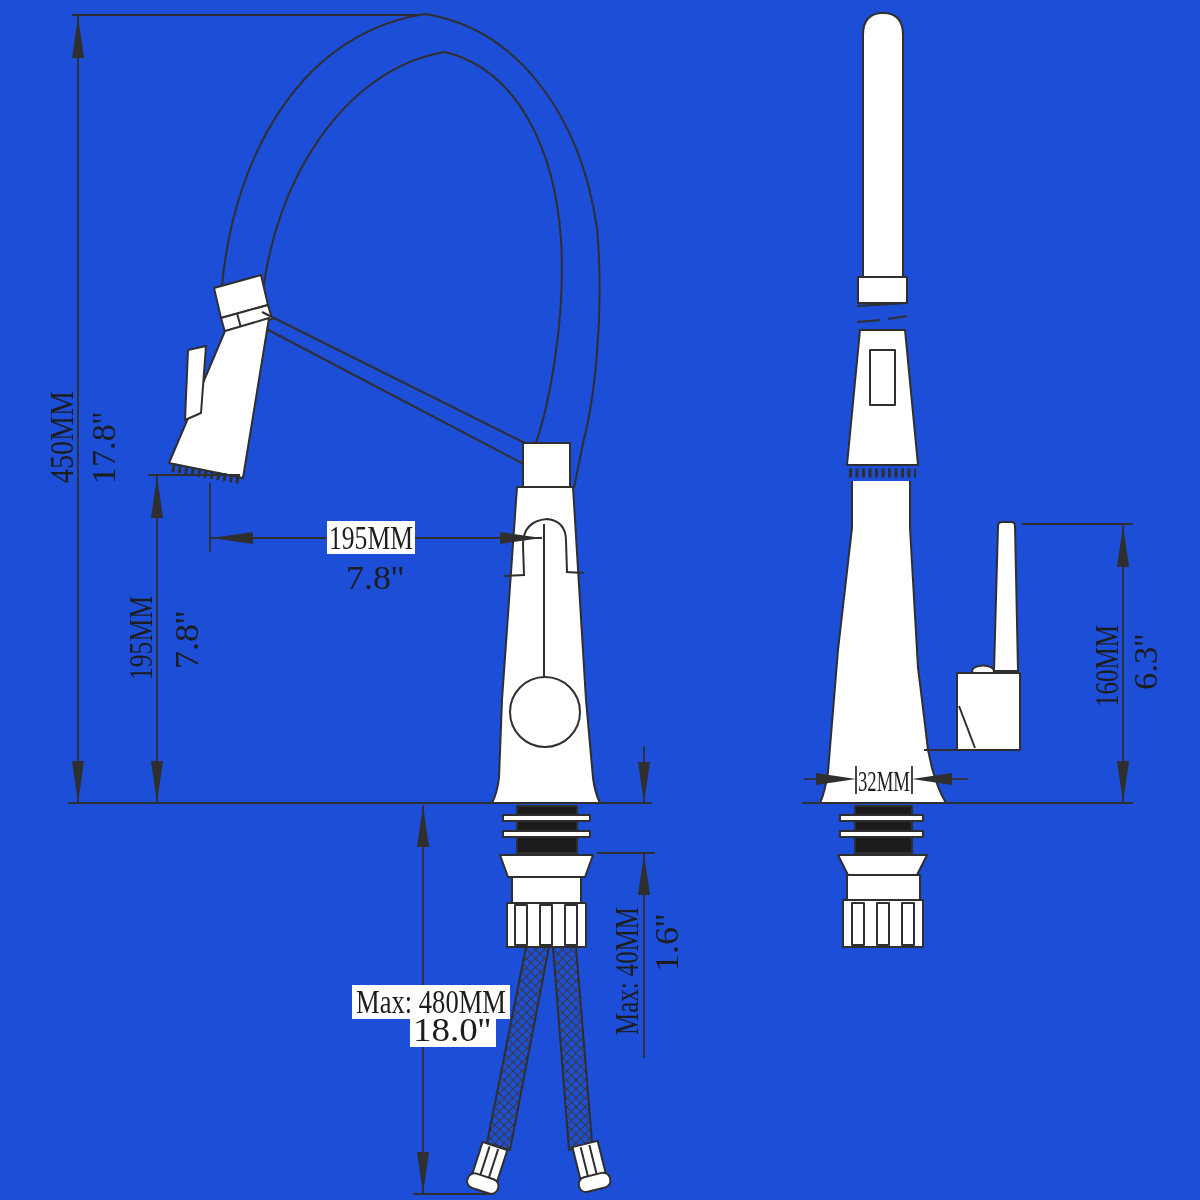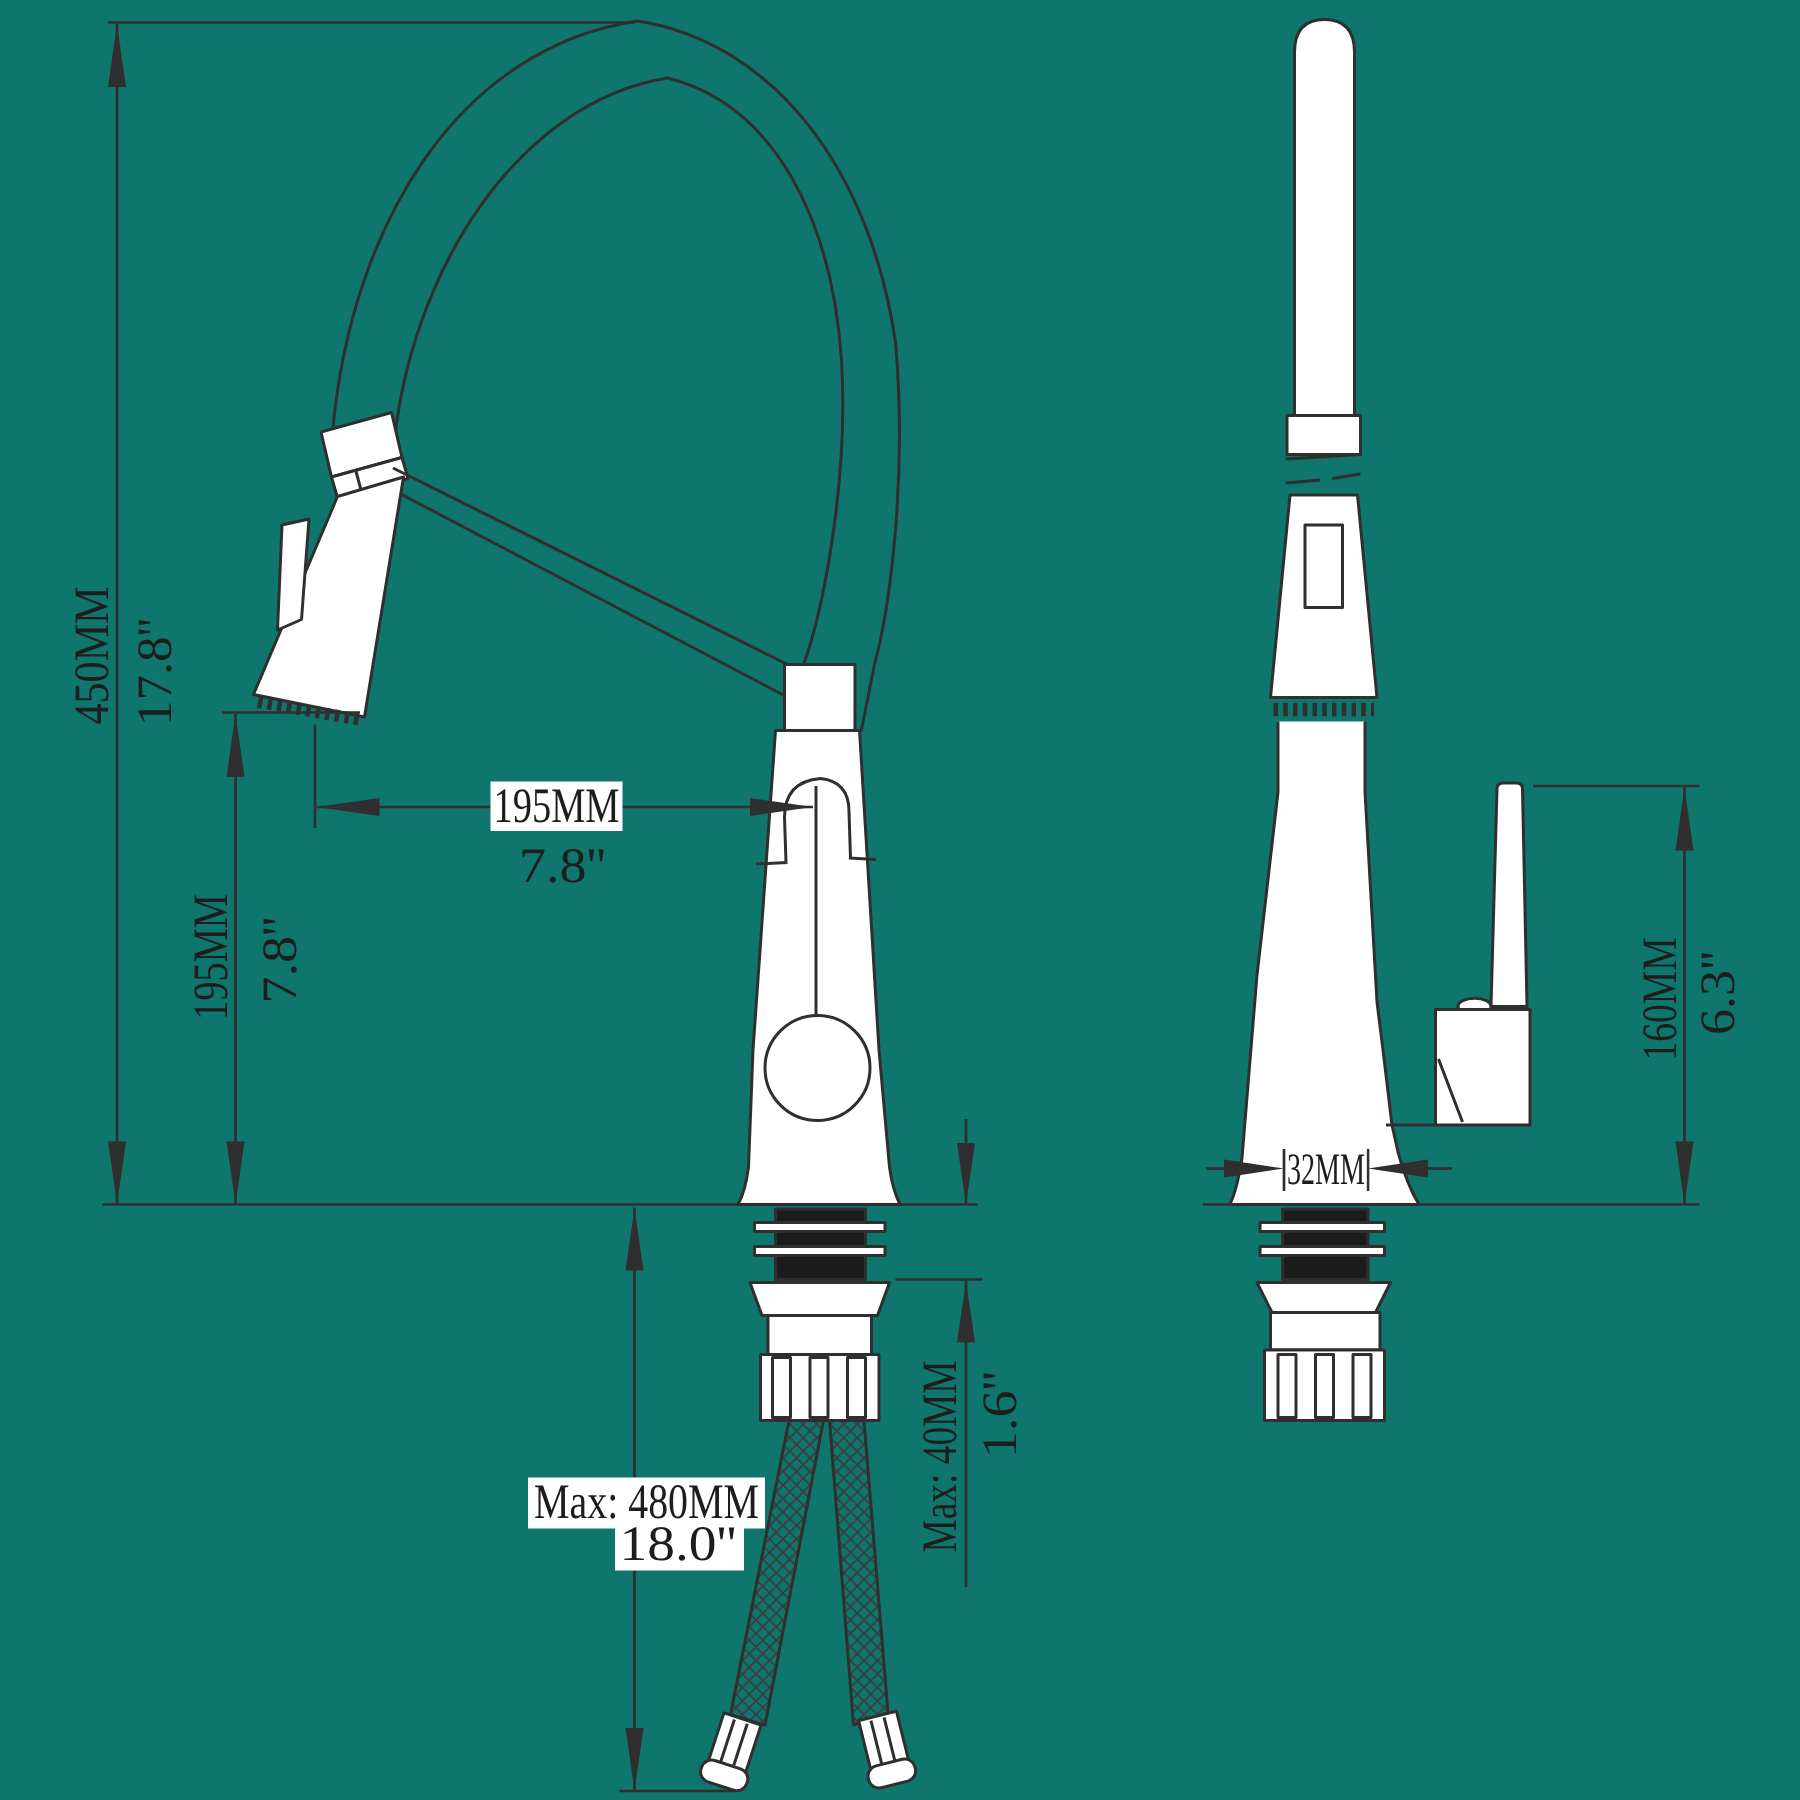"195MM" .canvas { background: #0f766e -> #1d4ed8 }
